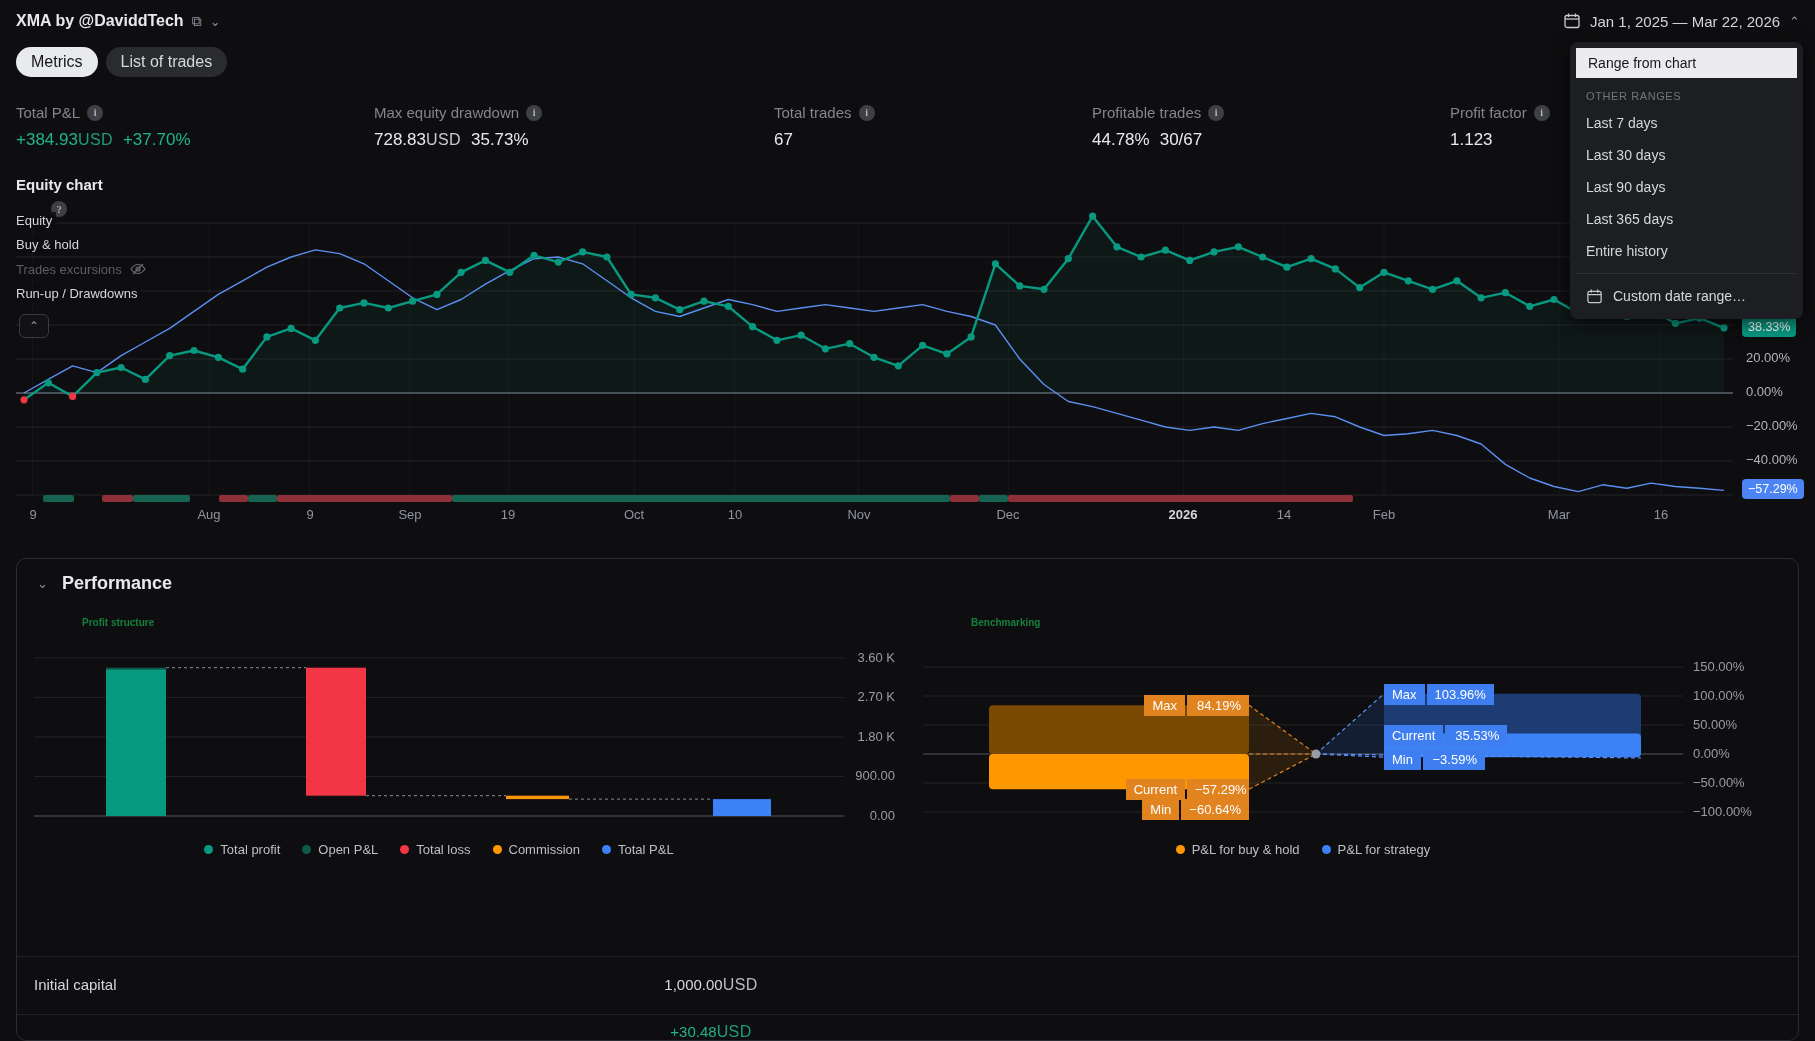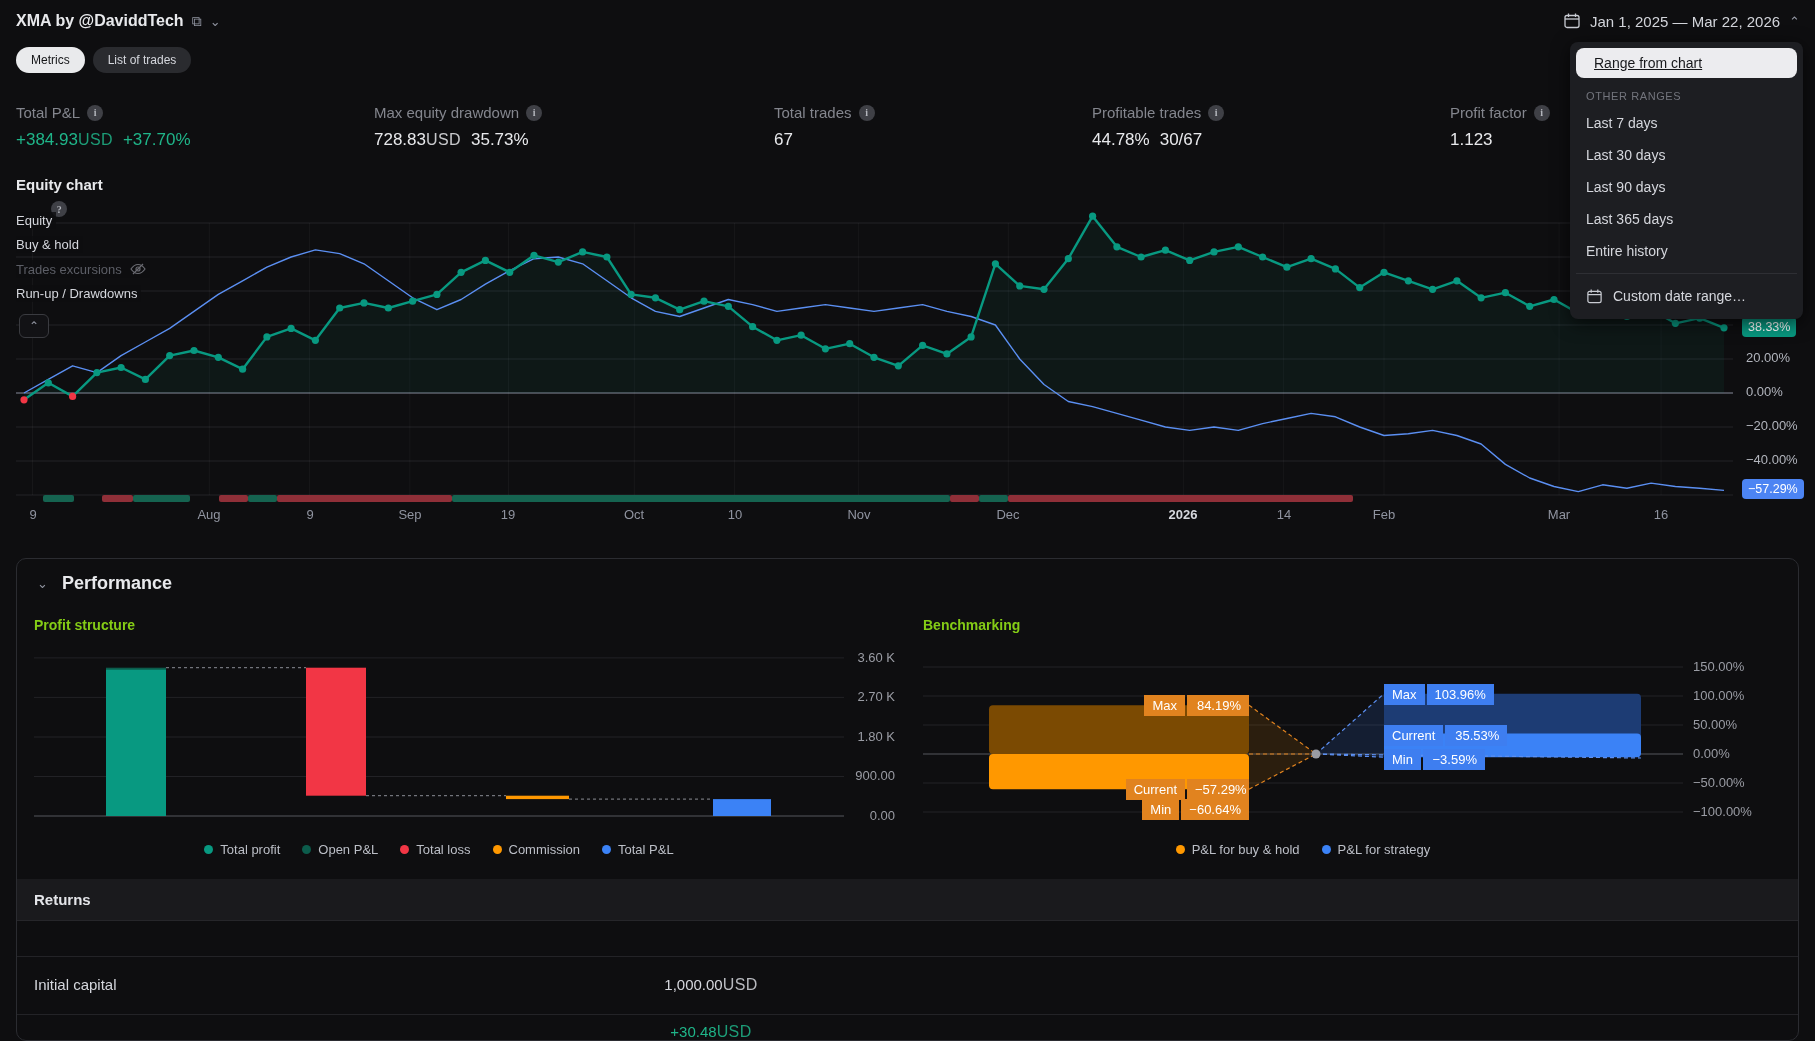"Metrics" .pill { font-size: 12px -> 16px }
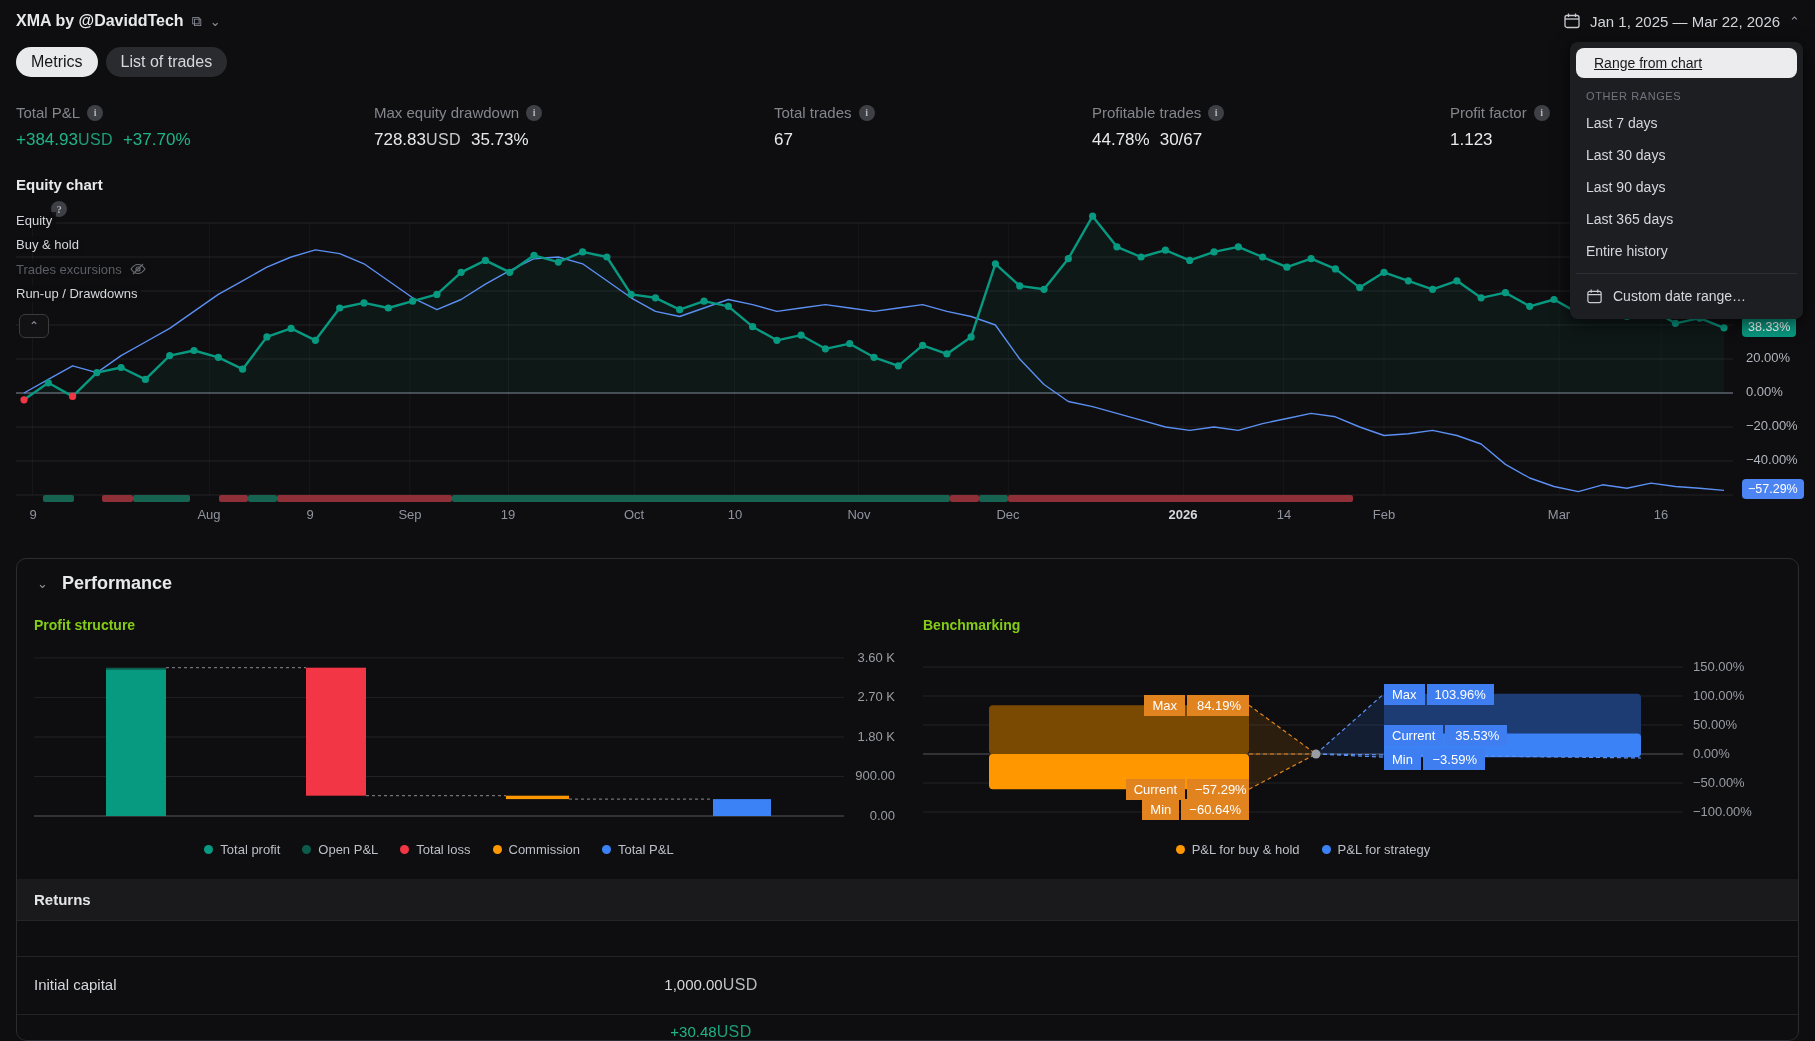"Range from chart" #dropdown .sel { border-radius: 8px -> 0; padding: 7px 18px -> 7px 12px; text-decoration: underline -> none }
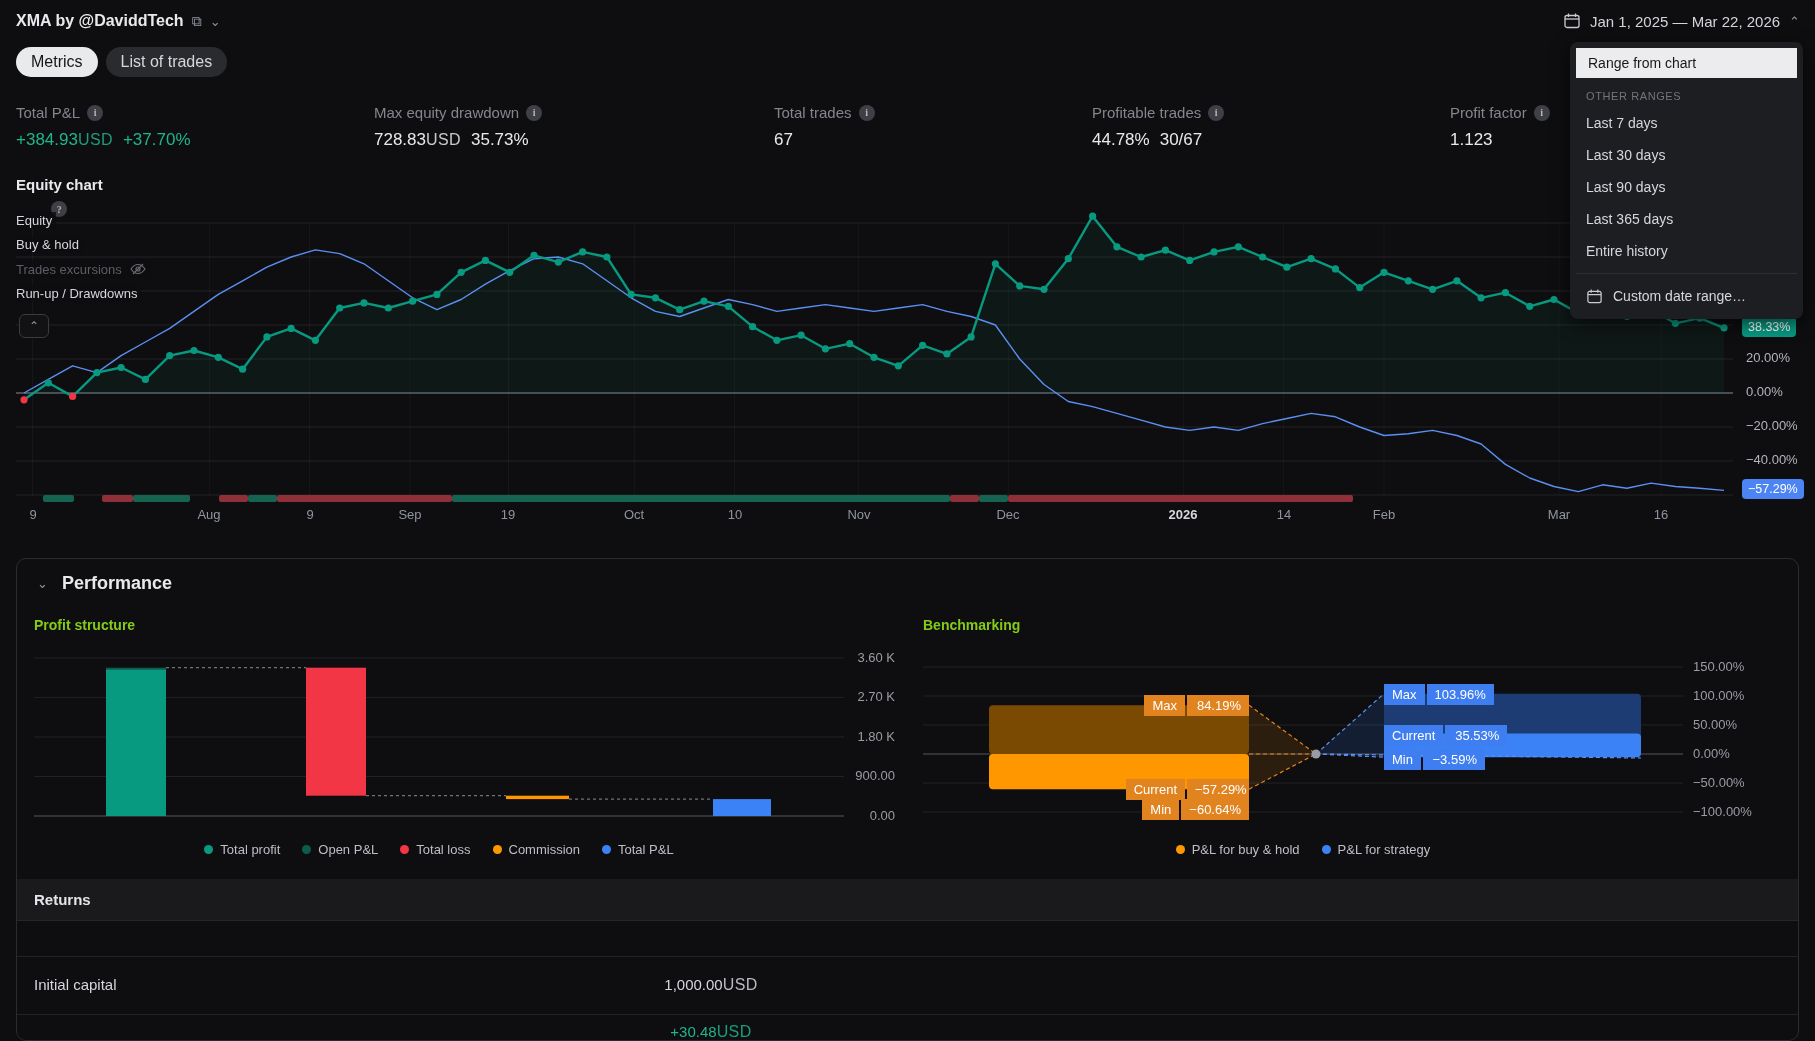"Profit structure" .sub-title { color: #84cc16 -> #15803d; font-size: 14px -> 10px; margin-left: none -> 48px }
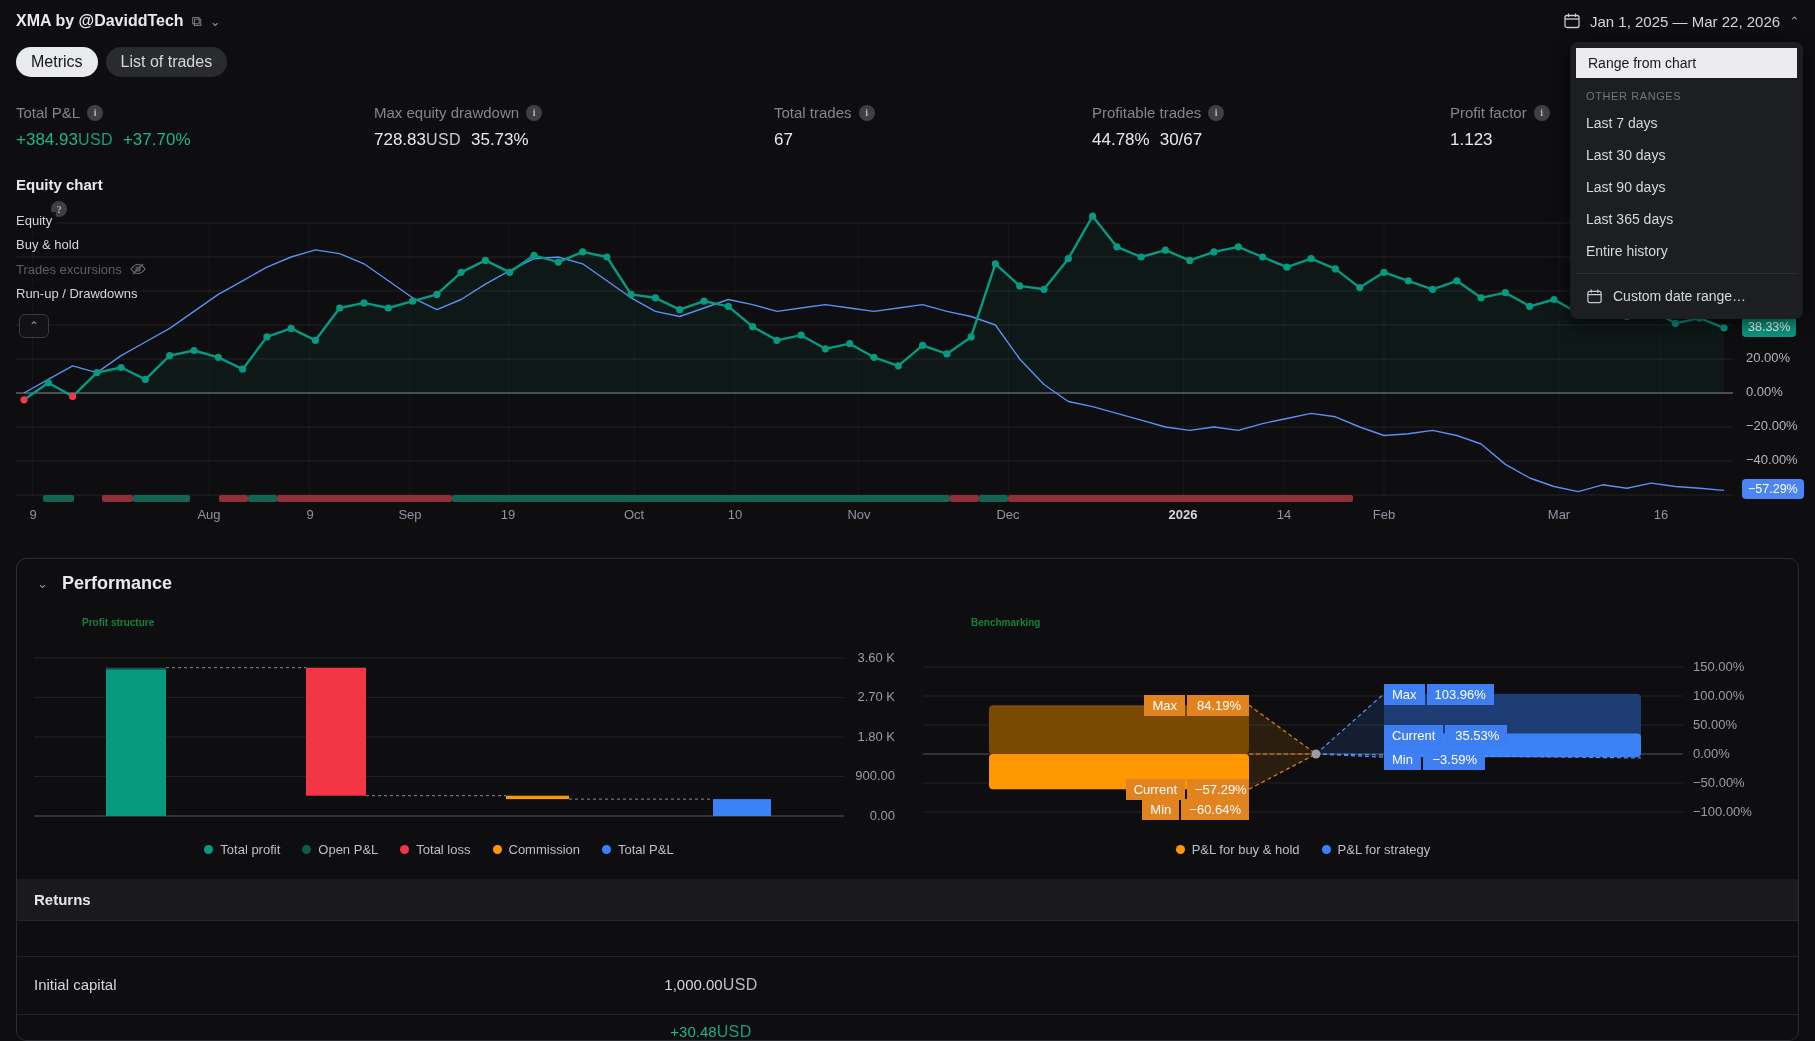"Returns" div.card-abs { html: <div> <span>Returns</span> </div> -> none }
